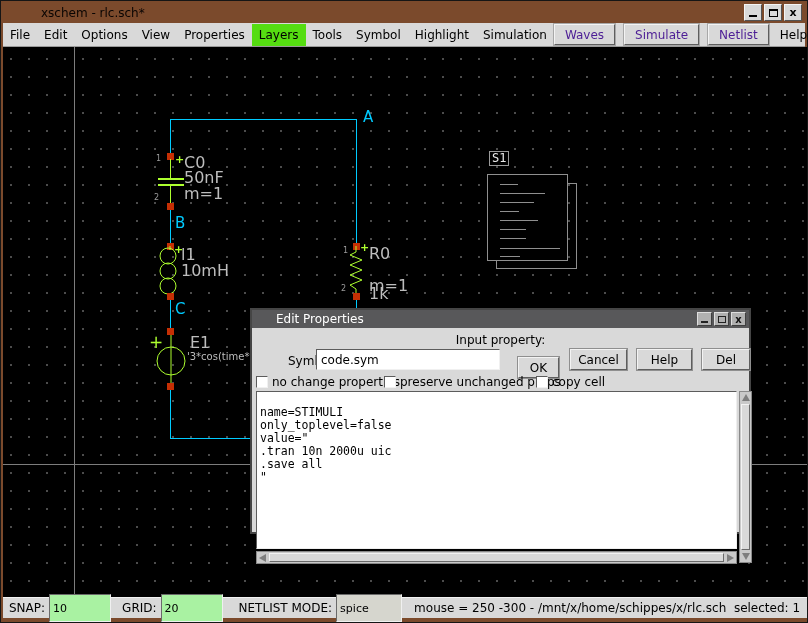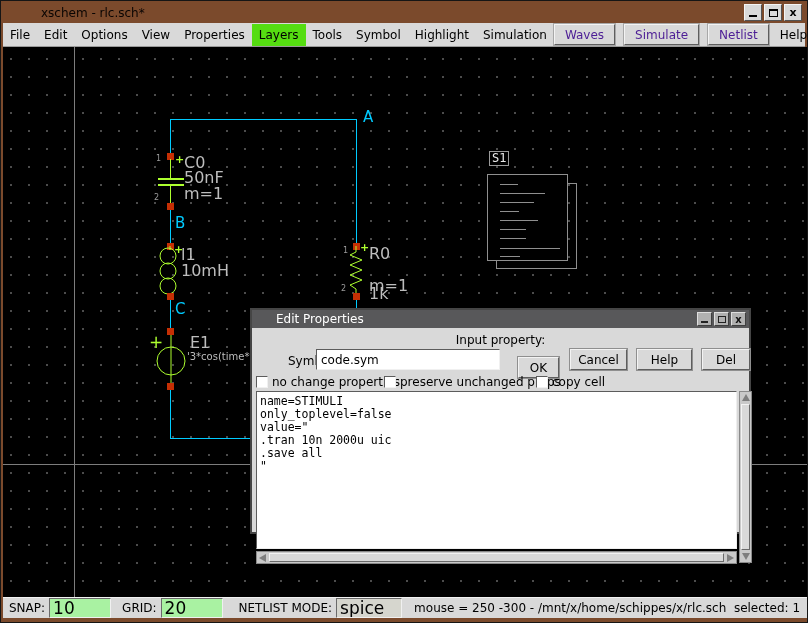"name=STIMULI" .dlg-textarea { padding: 3px 3px -> 14px 3px }
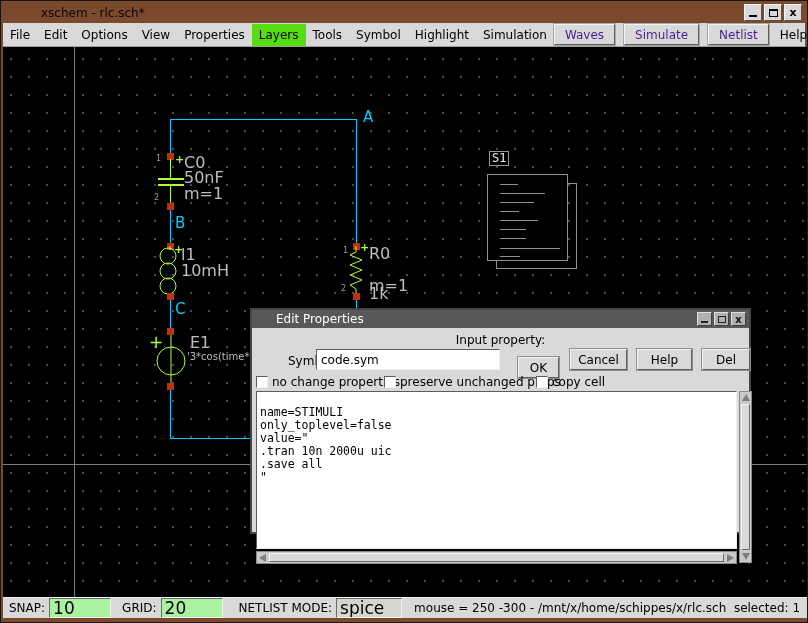"10" .sb-field { font-size: 17px -> 11px; height: 20px -> 28px }
